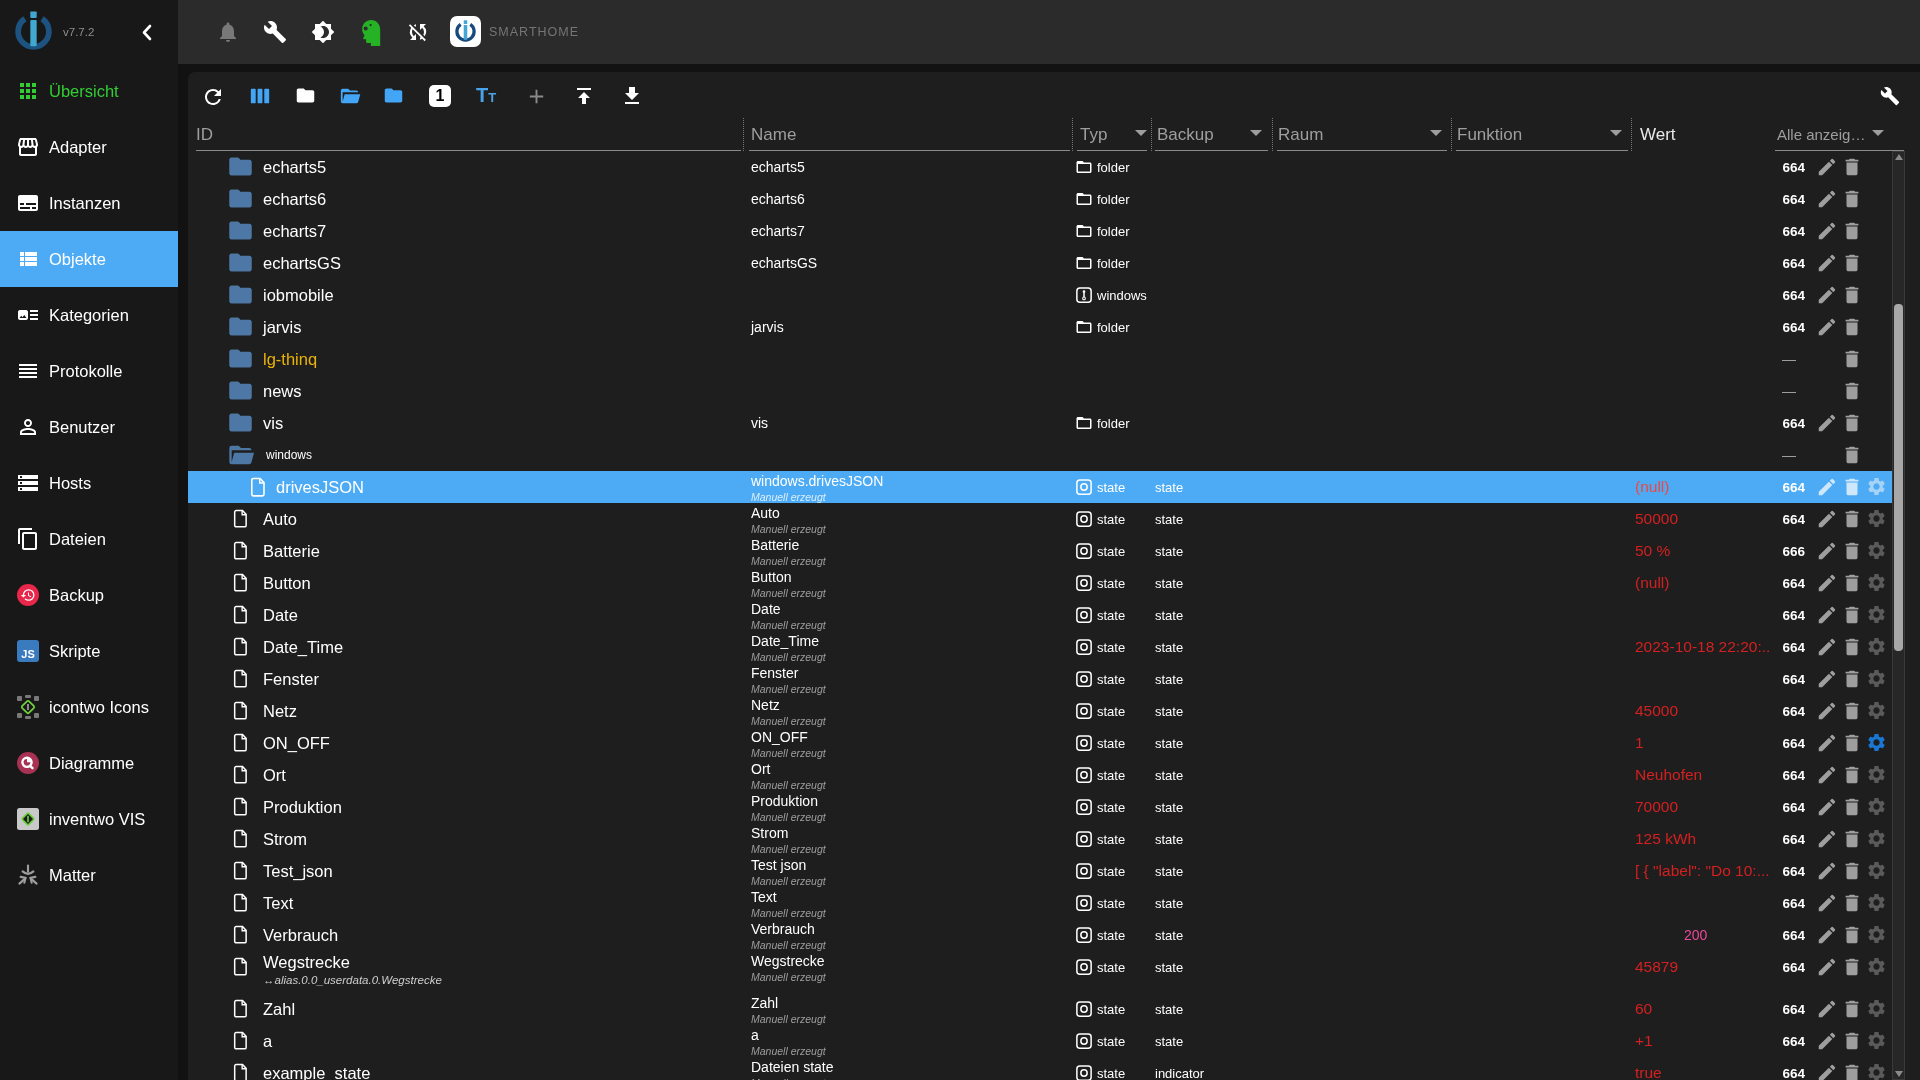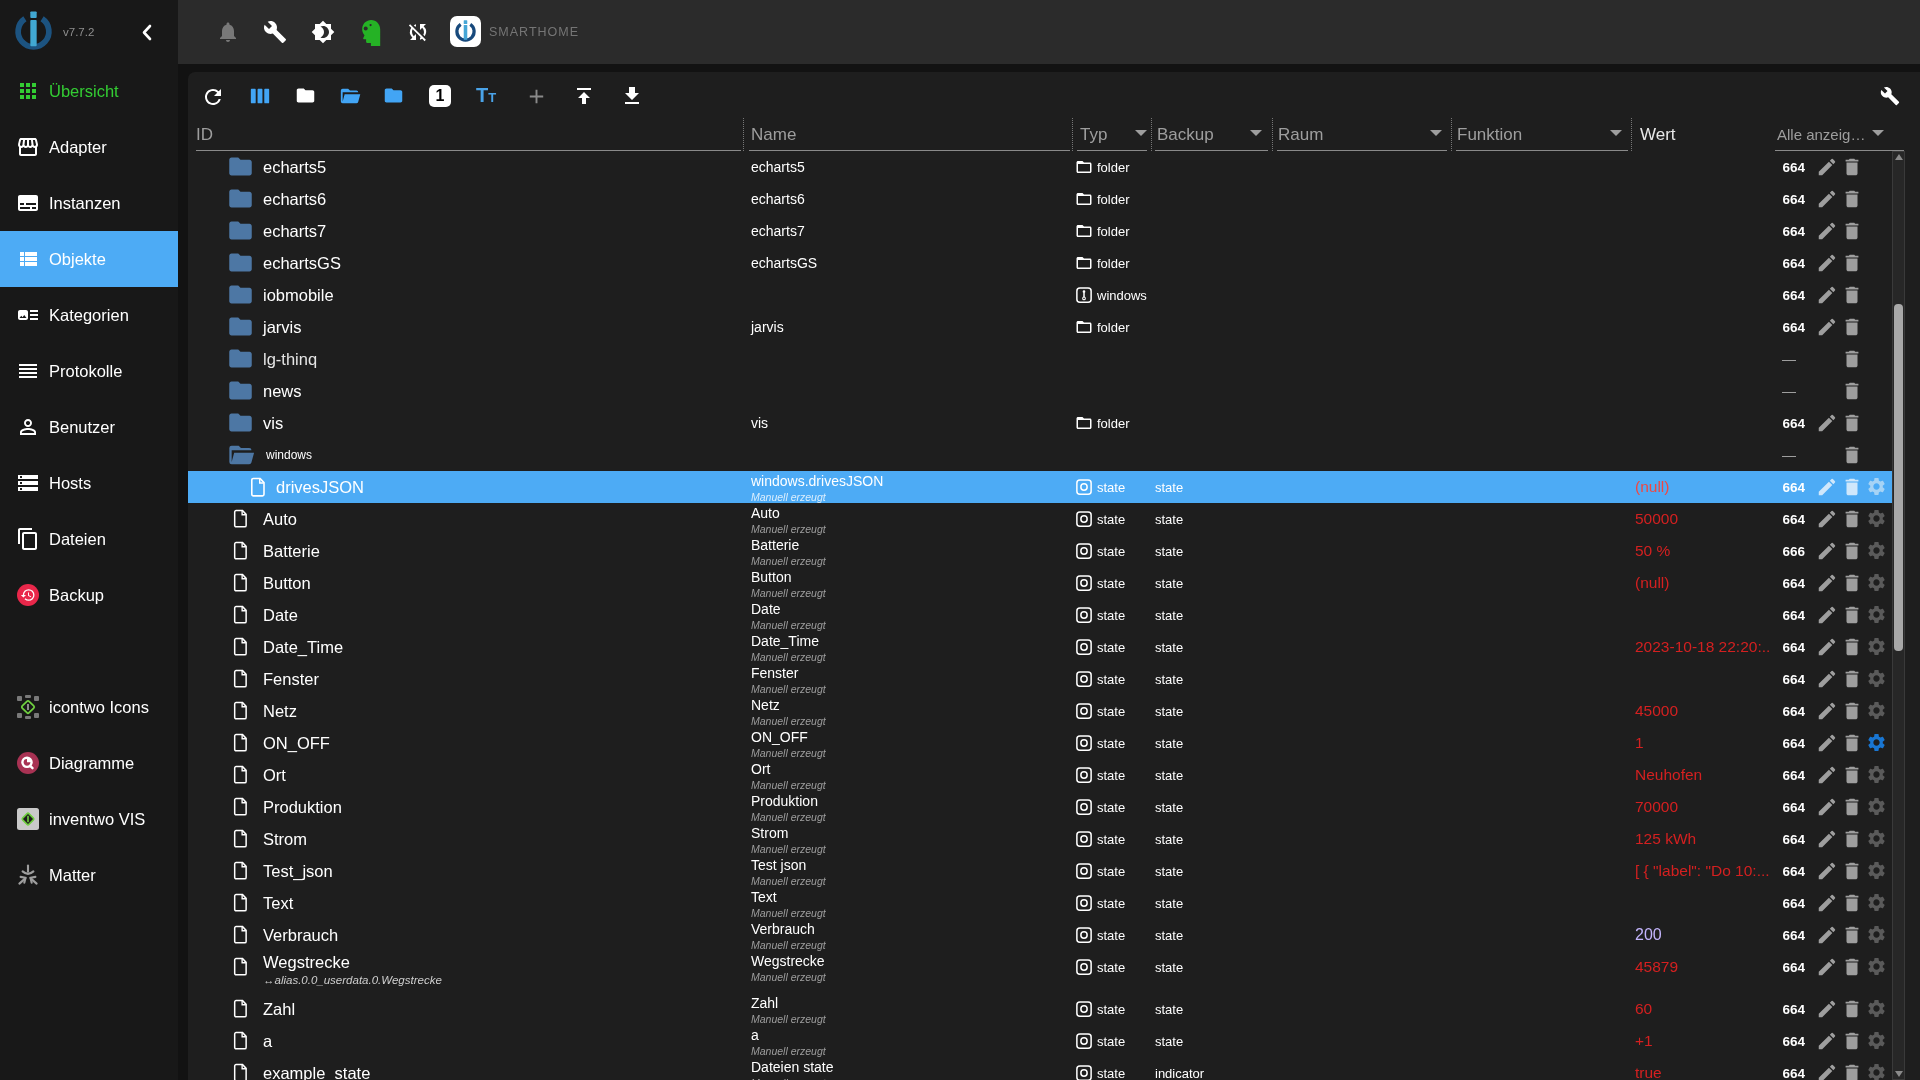"lg-thinq" div { color: #e5e5e5 -> #eab308 }
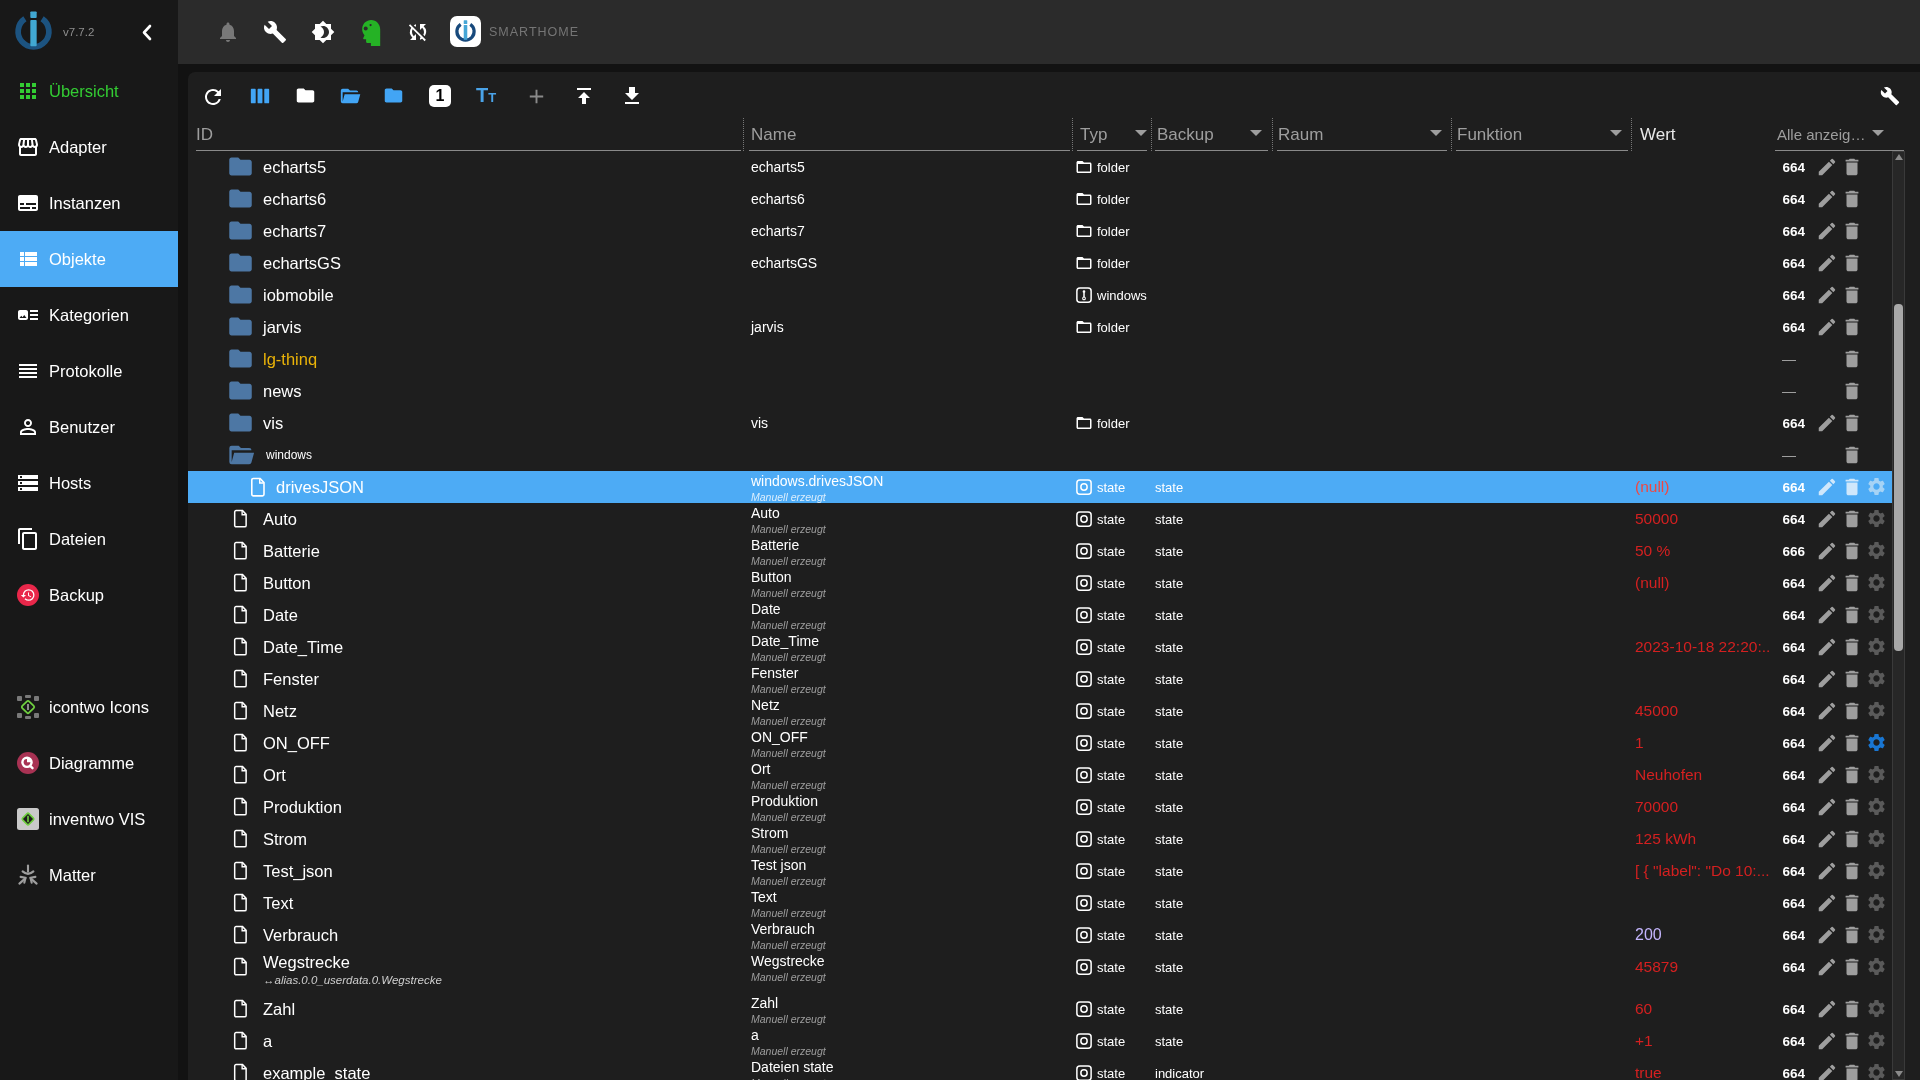"JS" div { html: none -> <div> <div> <svg> <rect></rect> <text>JS</text> </svg> </div> <div>Skripte</div> </div> }
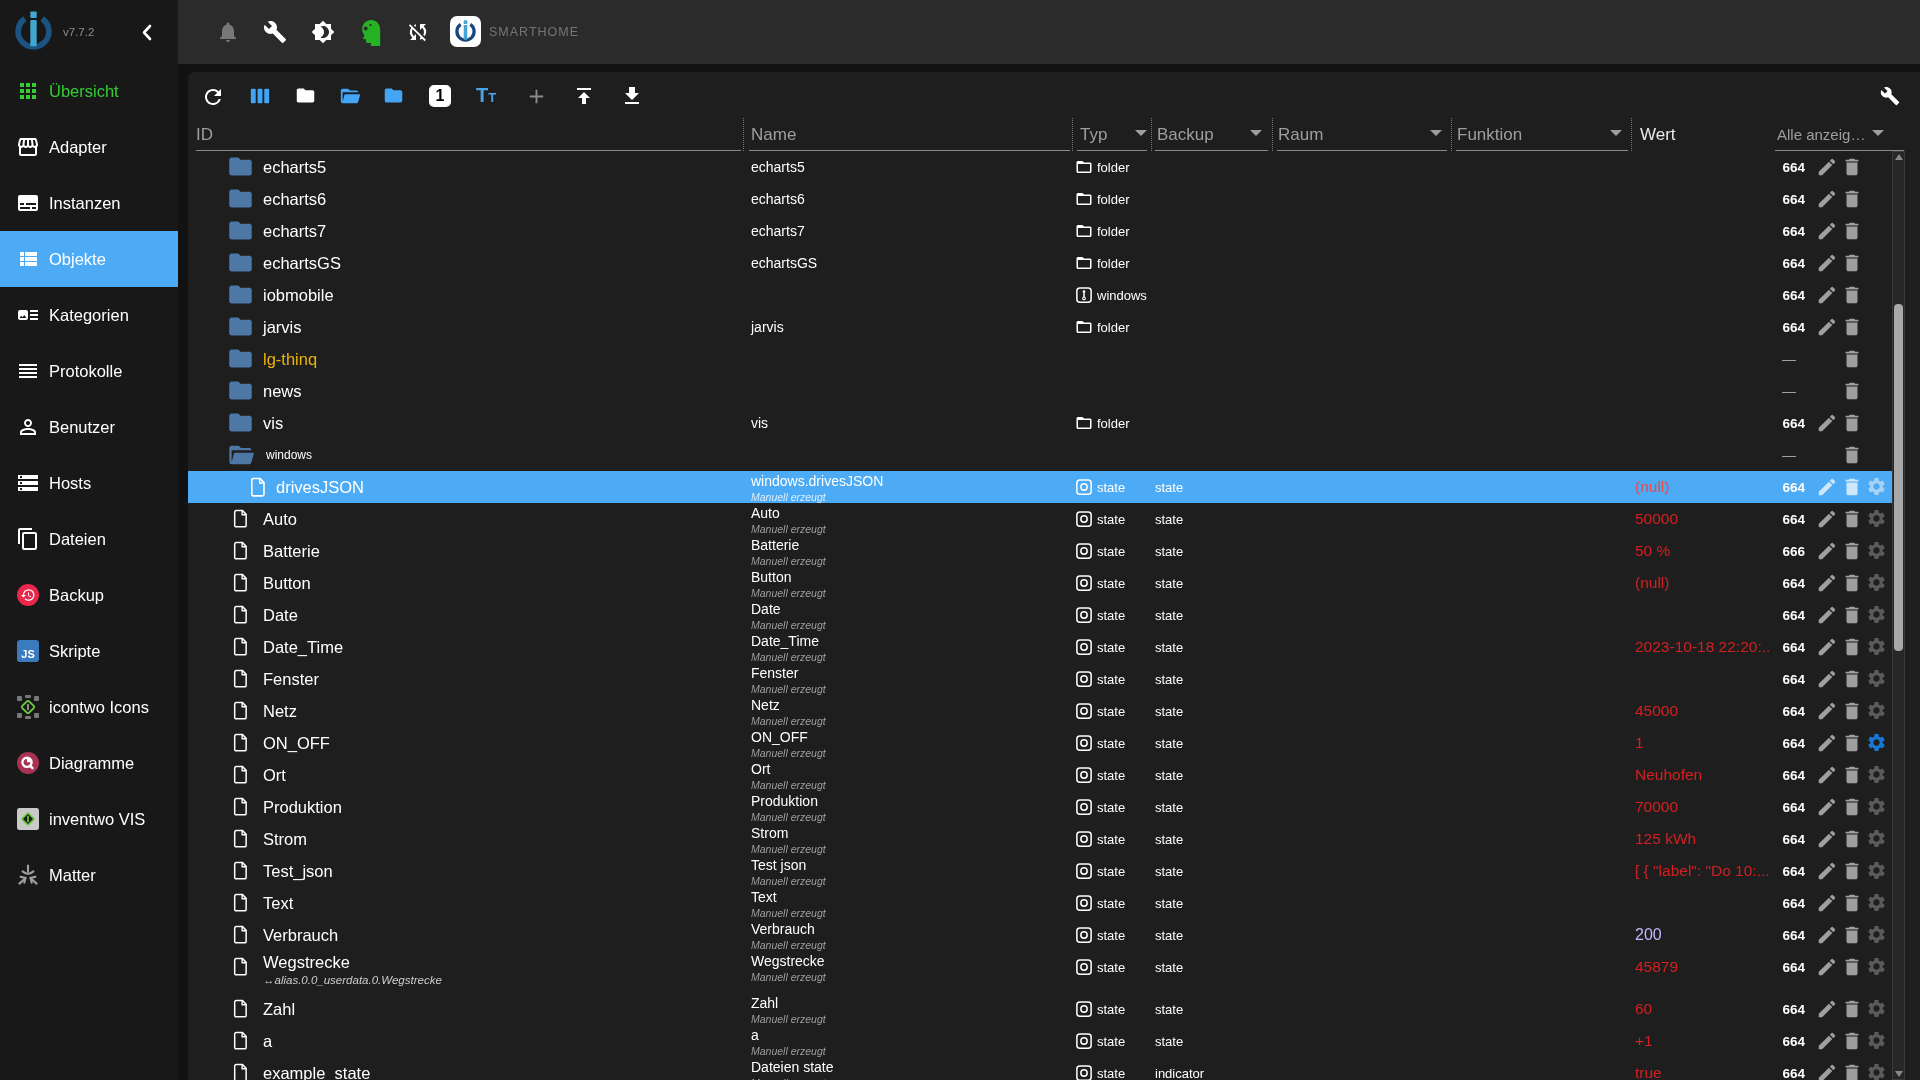"200" div { color: #c4b5fd -> #ec4899; font-size: 16px -> 14px; left: 1447px -> 1496px }
